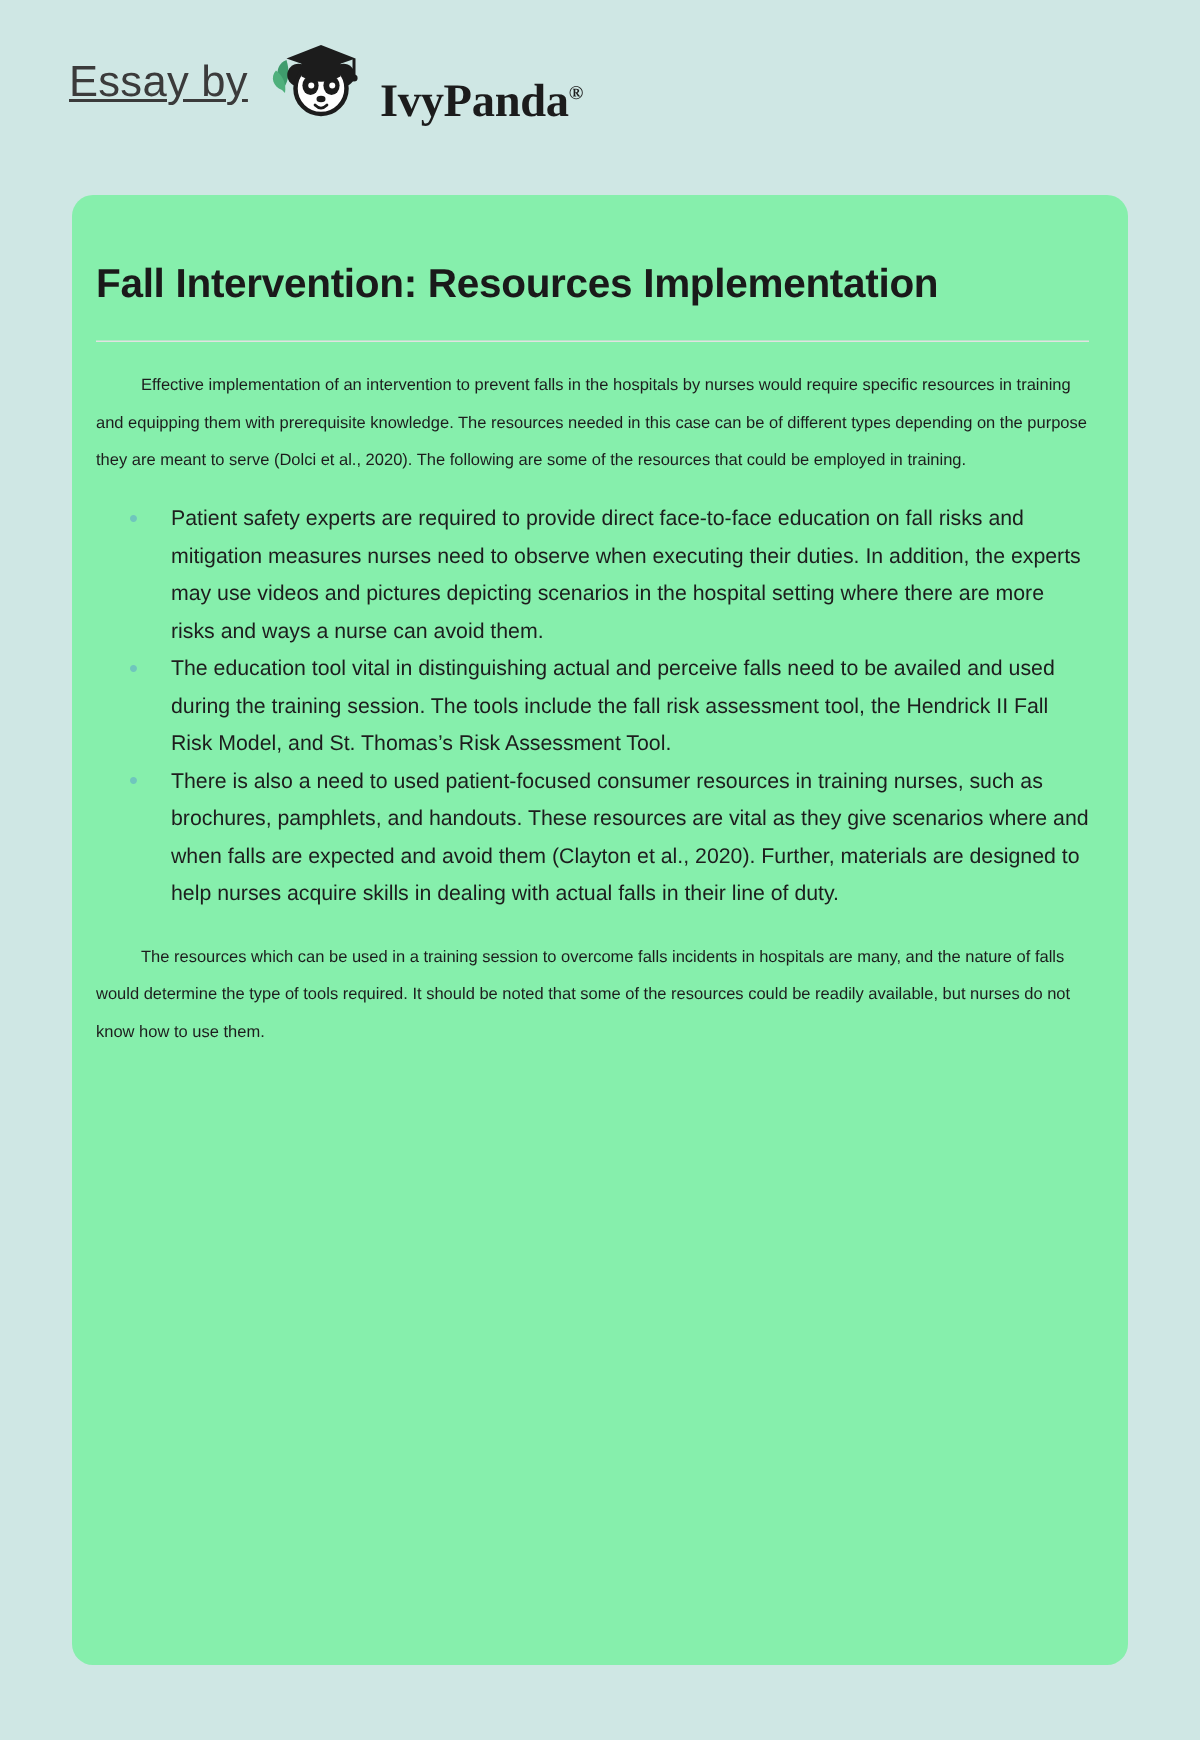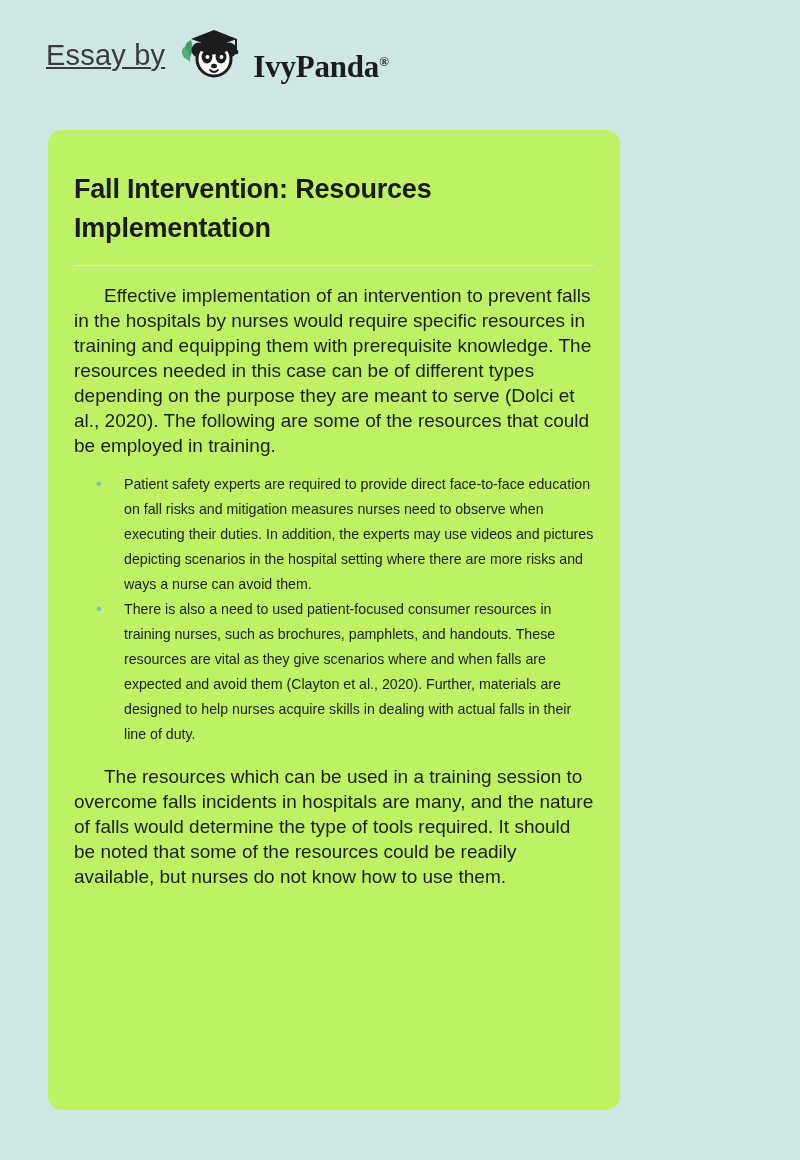"Fall Intervention: Resources" .card { background: #bef264 -> #86efac; padding: 40px 26px 0 26px -> 40px 26px 0 16px; width: 572px -> 704px }
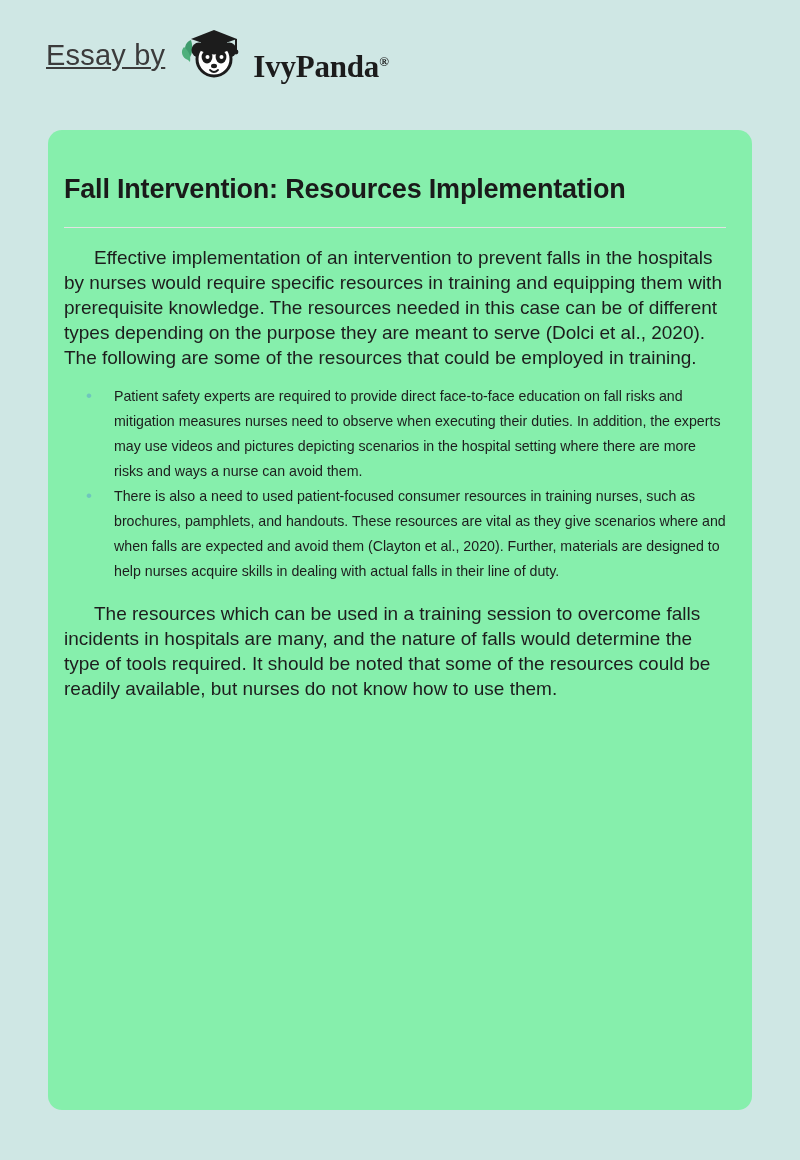"Effective implementation of an" .body-text { font-size: 19px -> 11px }
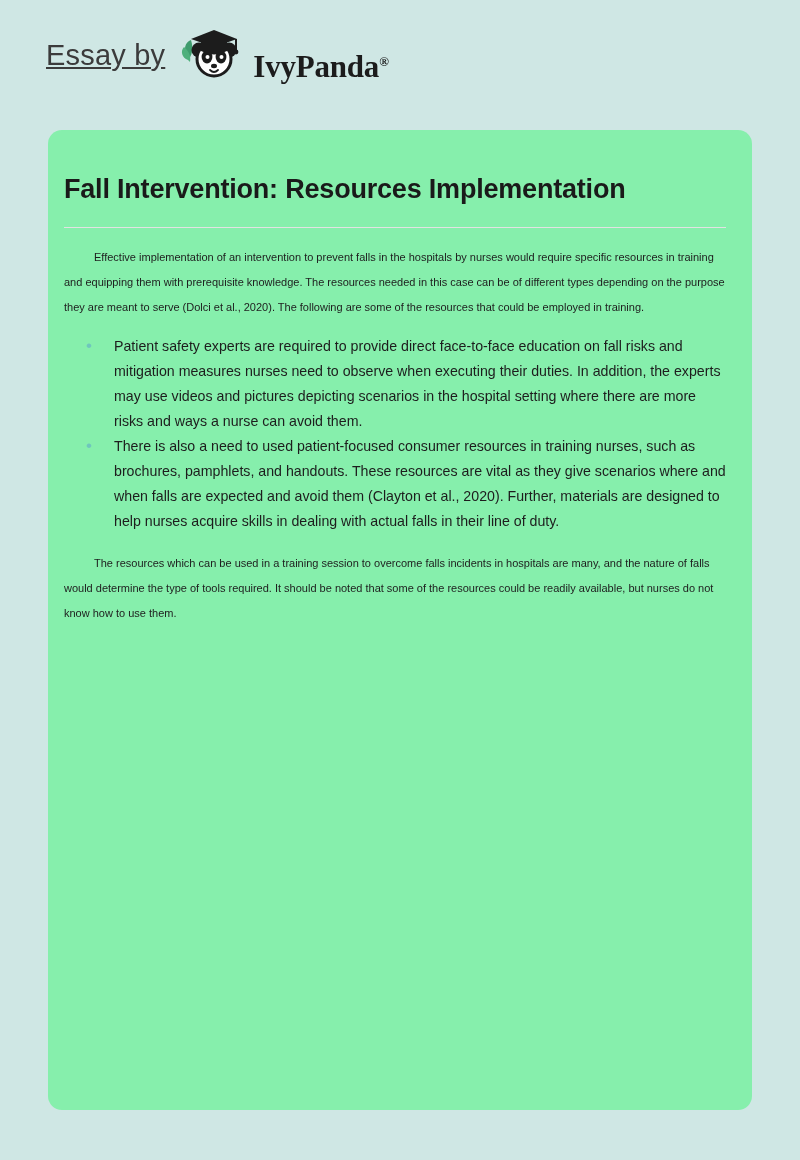"The education tool vital in" li { html: none -> <li>The education tool vital in distinguishing actual and perceive falls need to be availed and used during the training session. The tools include the fall risk assessment tool, the Hendrick II Fall Risk Model, and St. Thomas’s Risk Assessment Tool.</li> }
